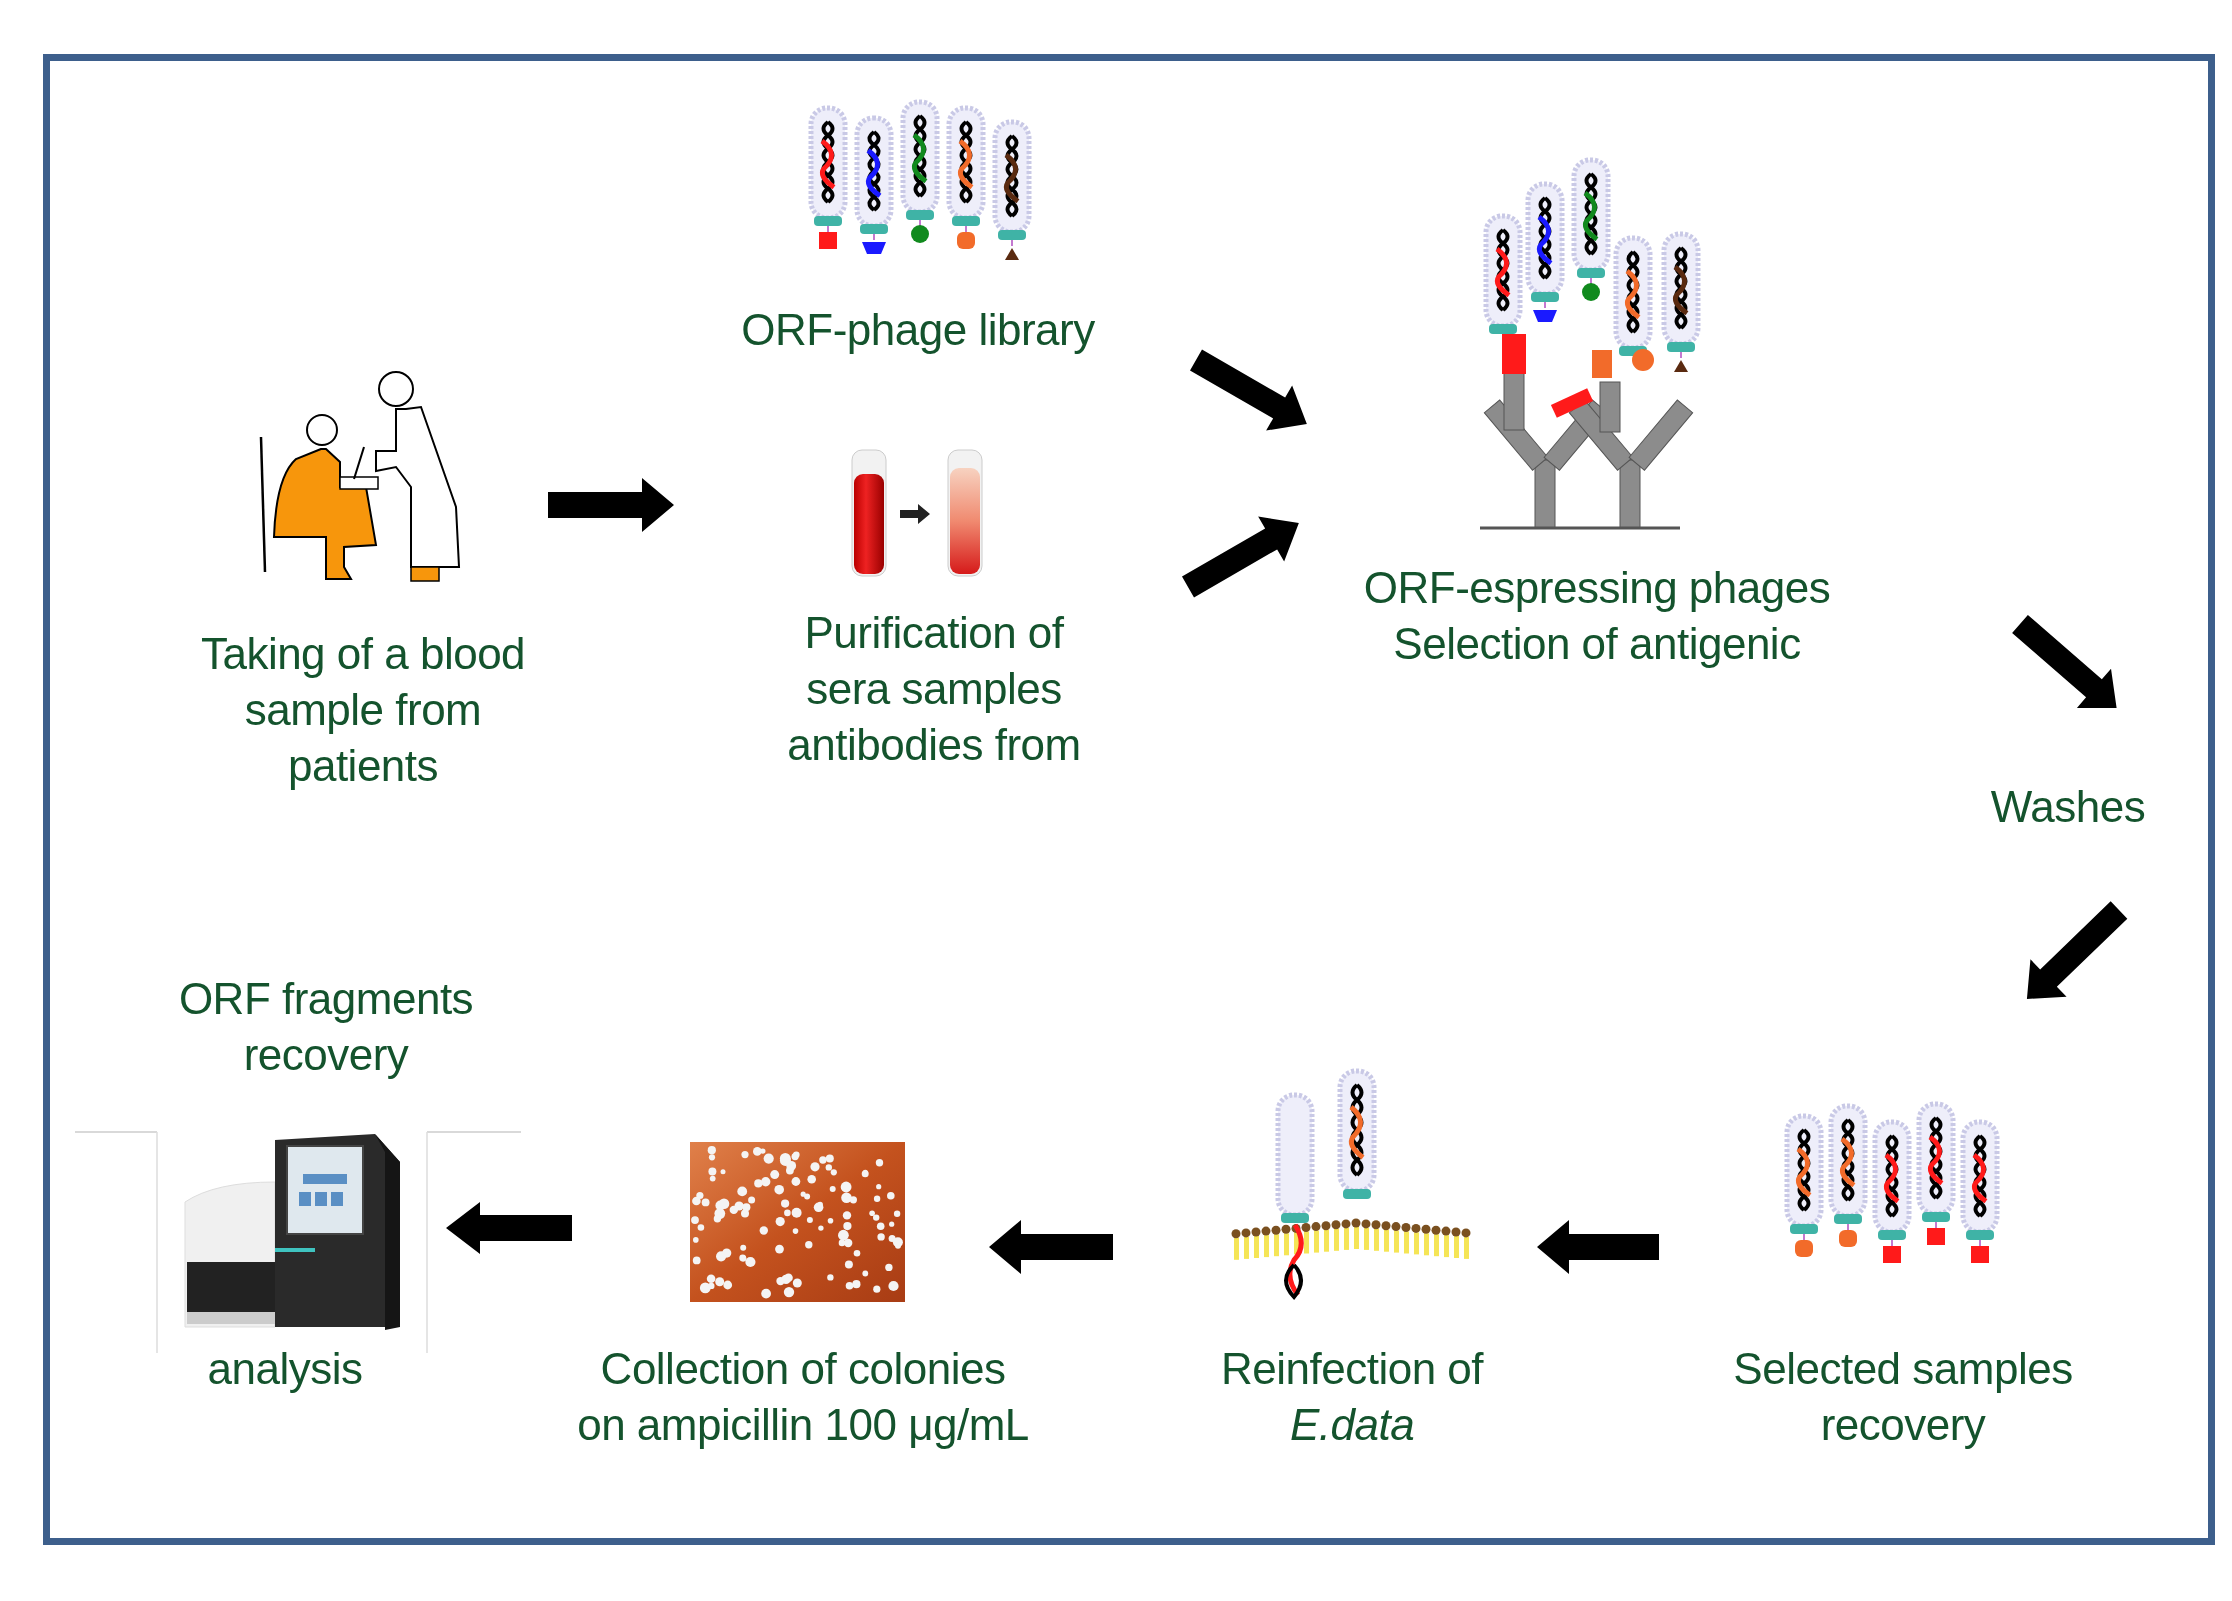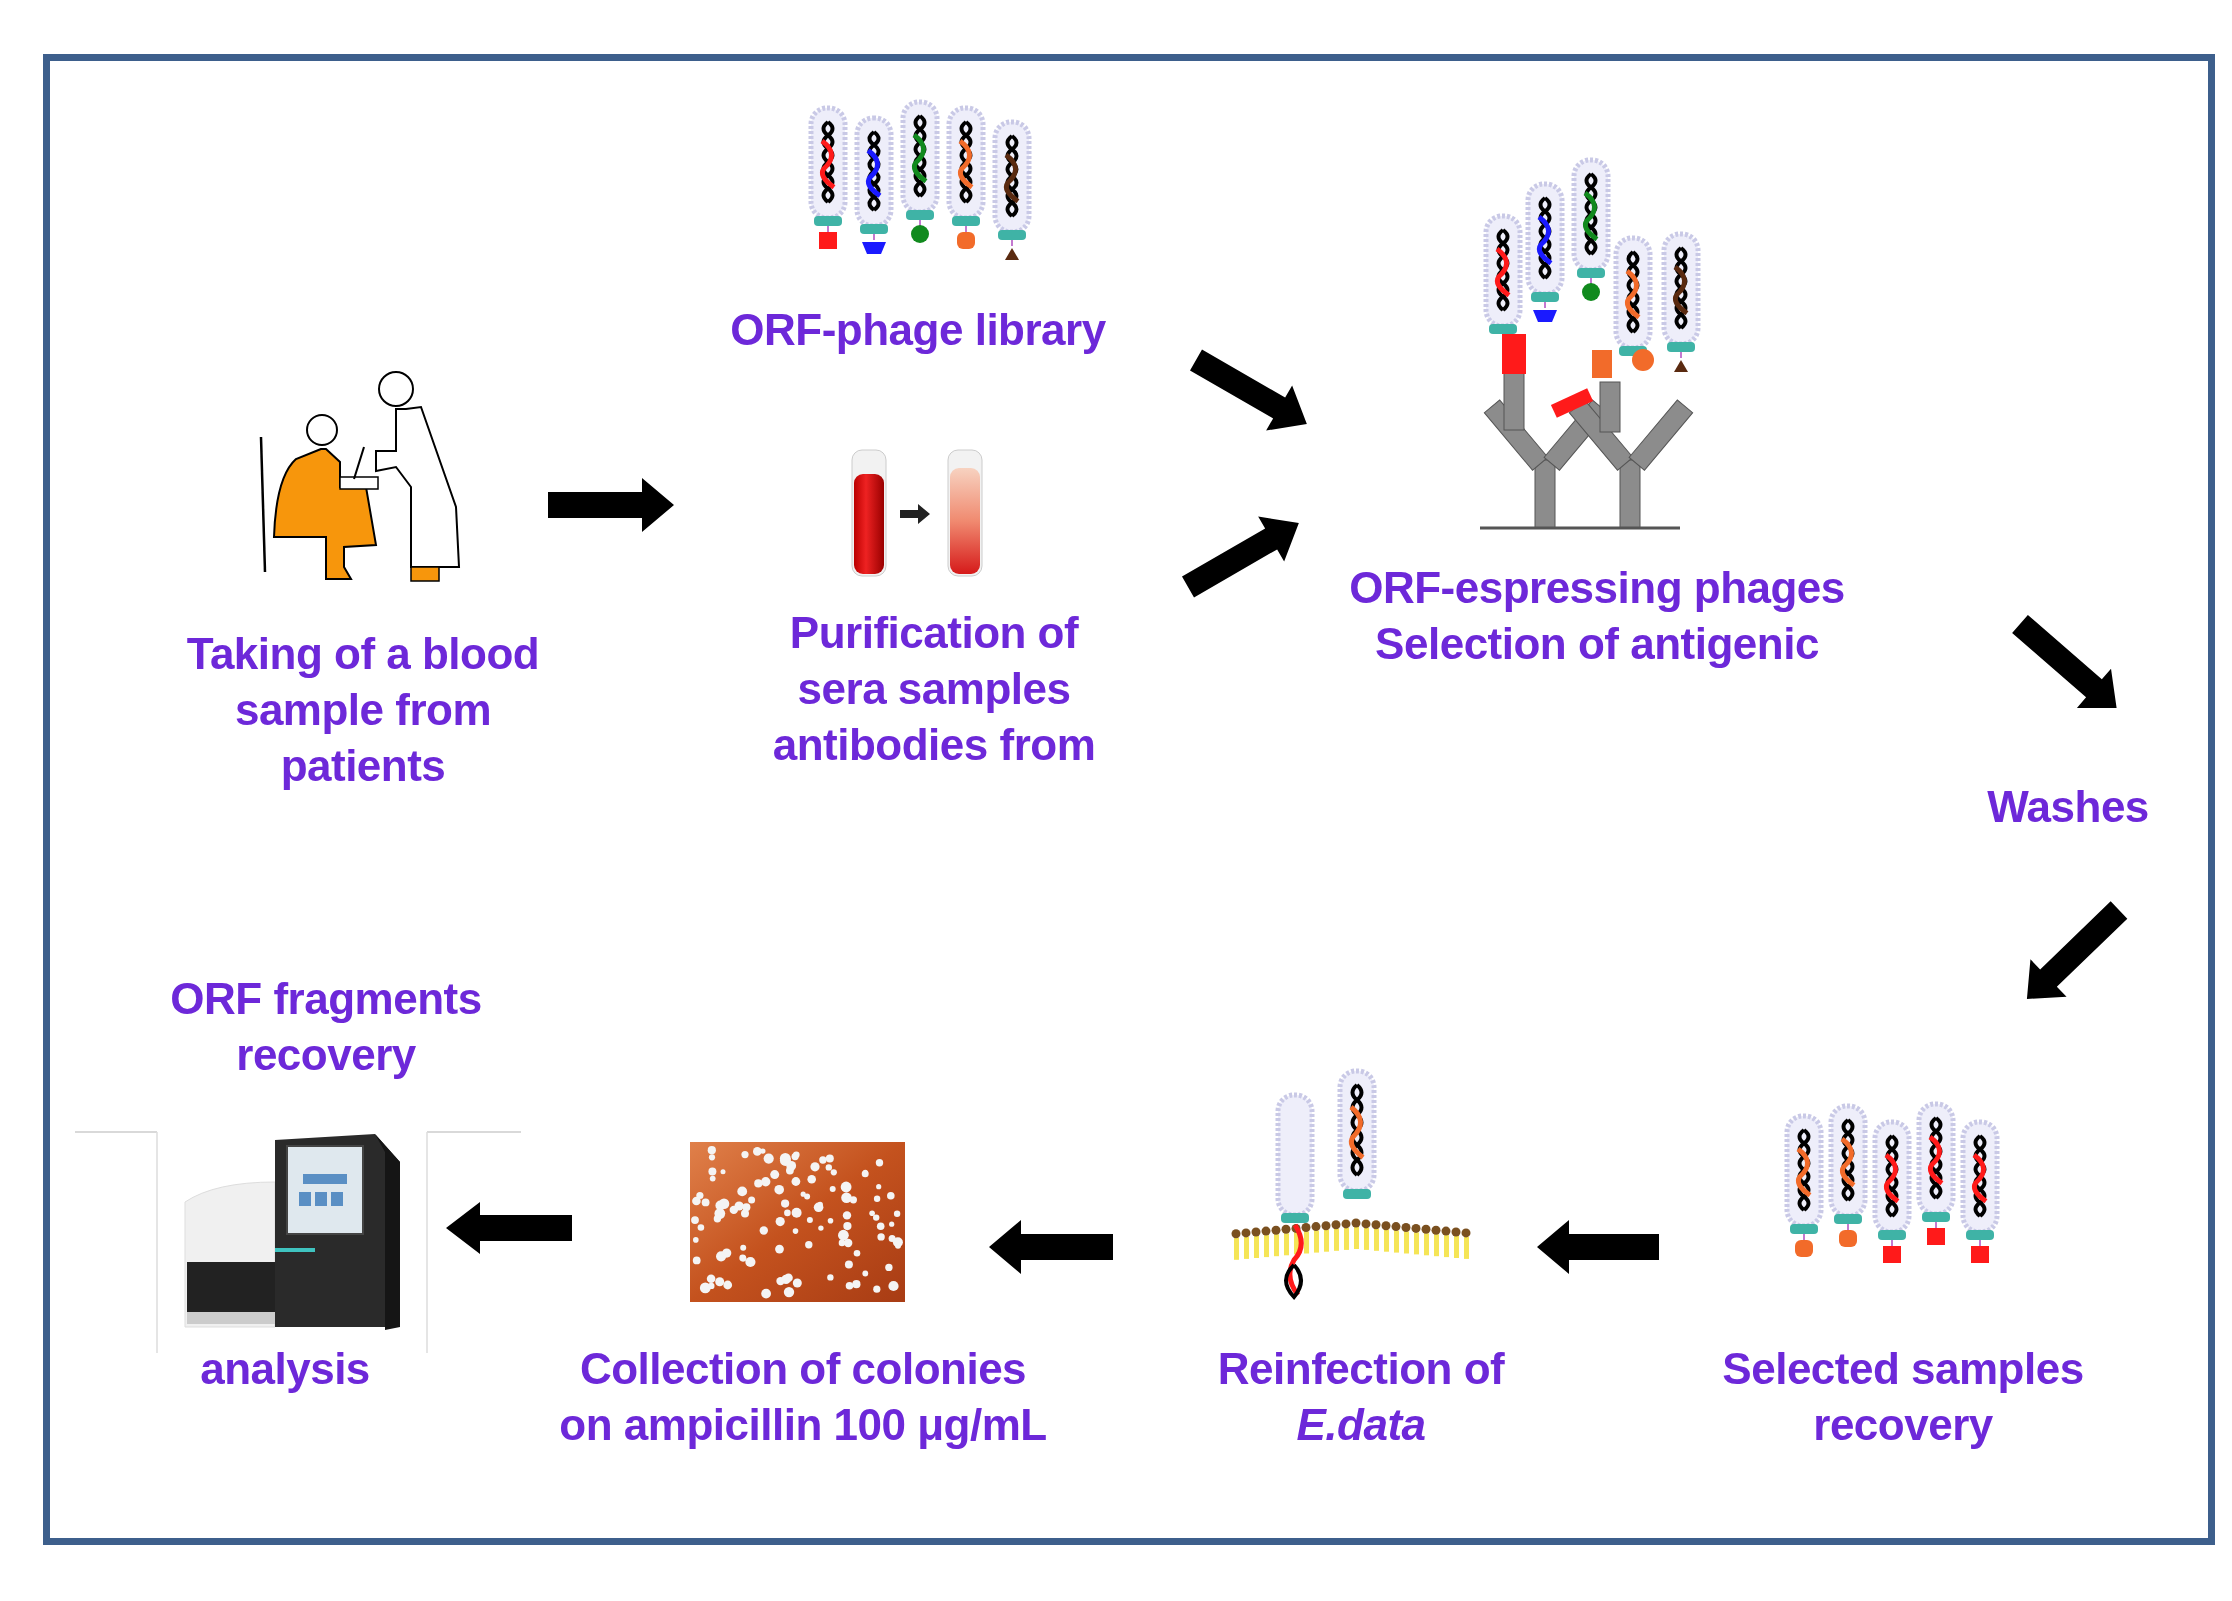"ORF-phage library" .lbl { color: #6d28d9 -> #14532d; font-weight: bold -> normal }
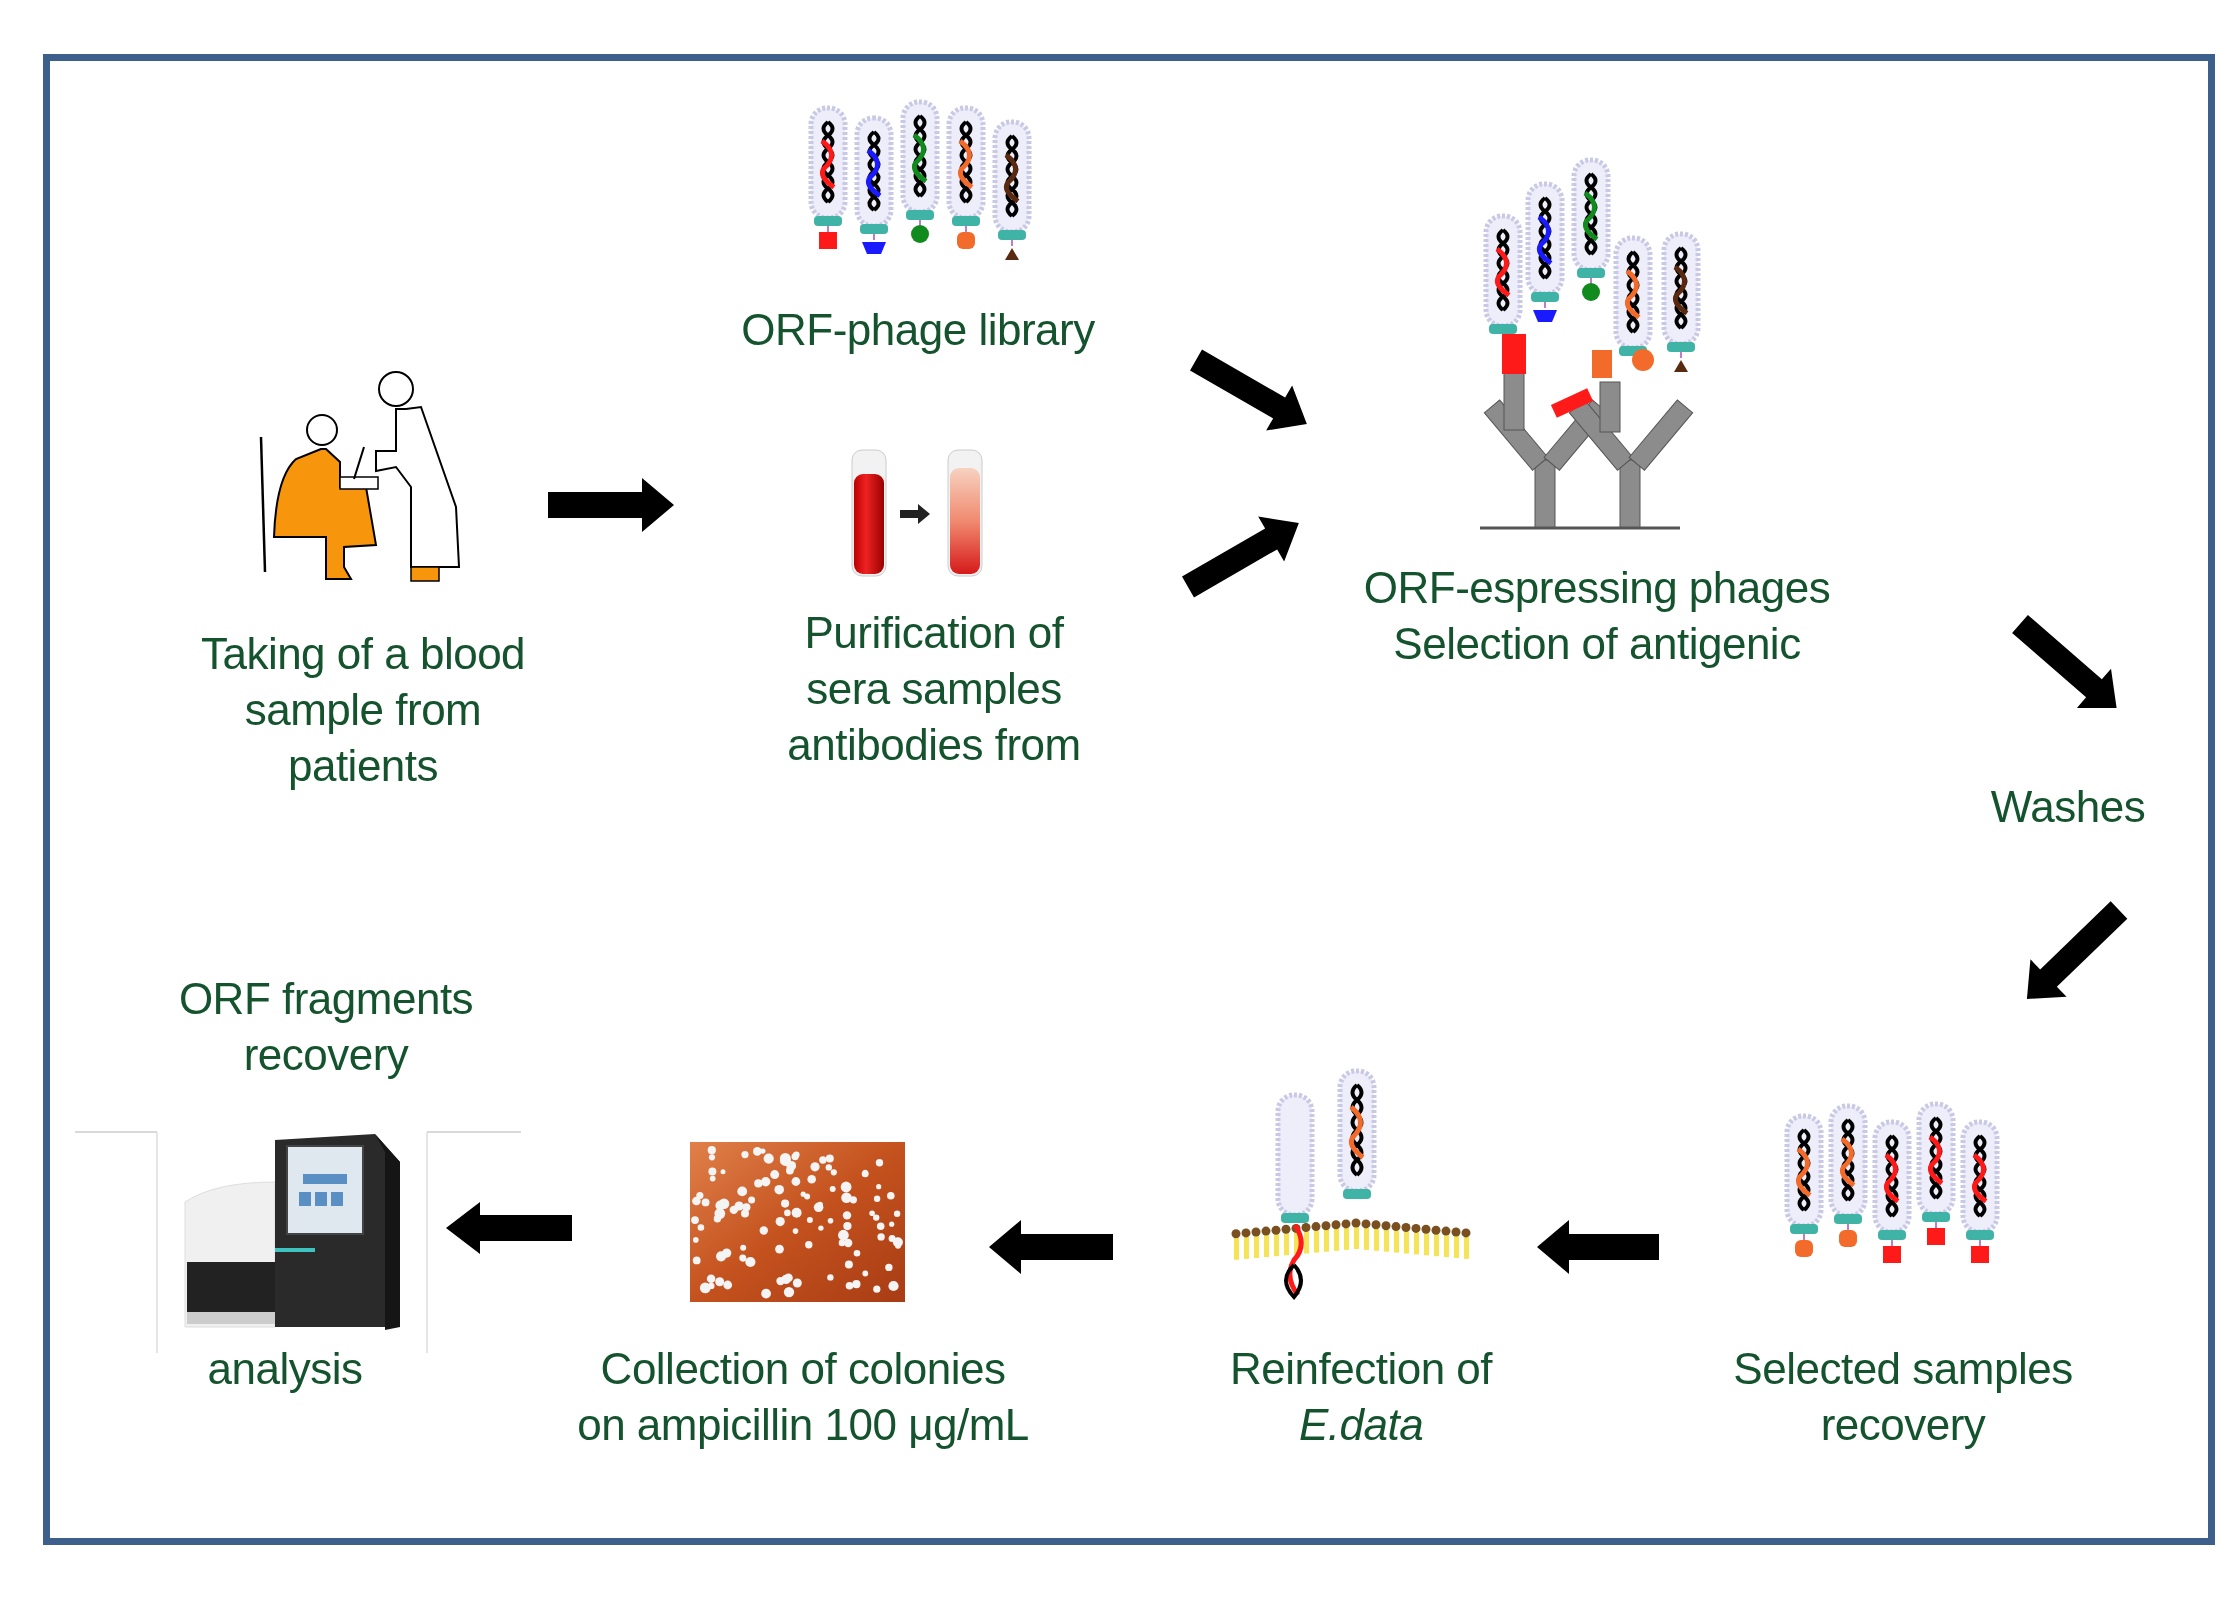"Reinfection of" div.lbl { margin-left: 9px -> none }
